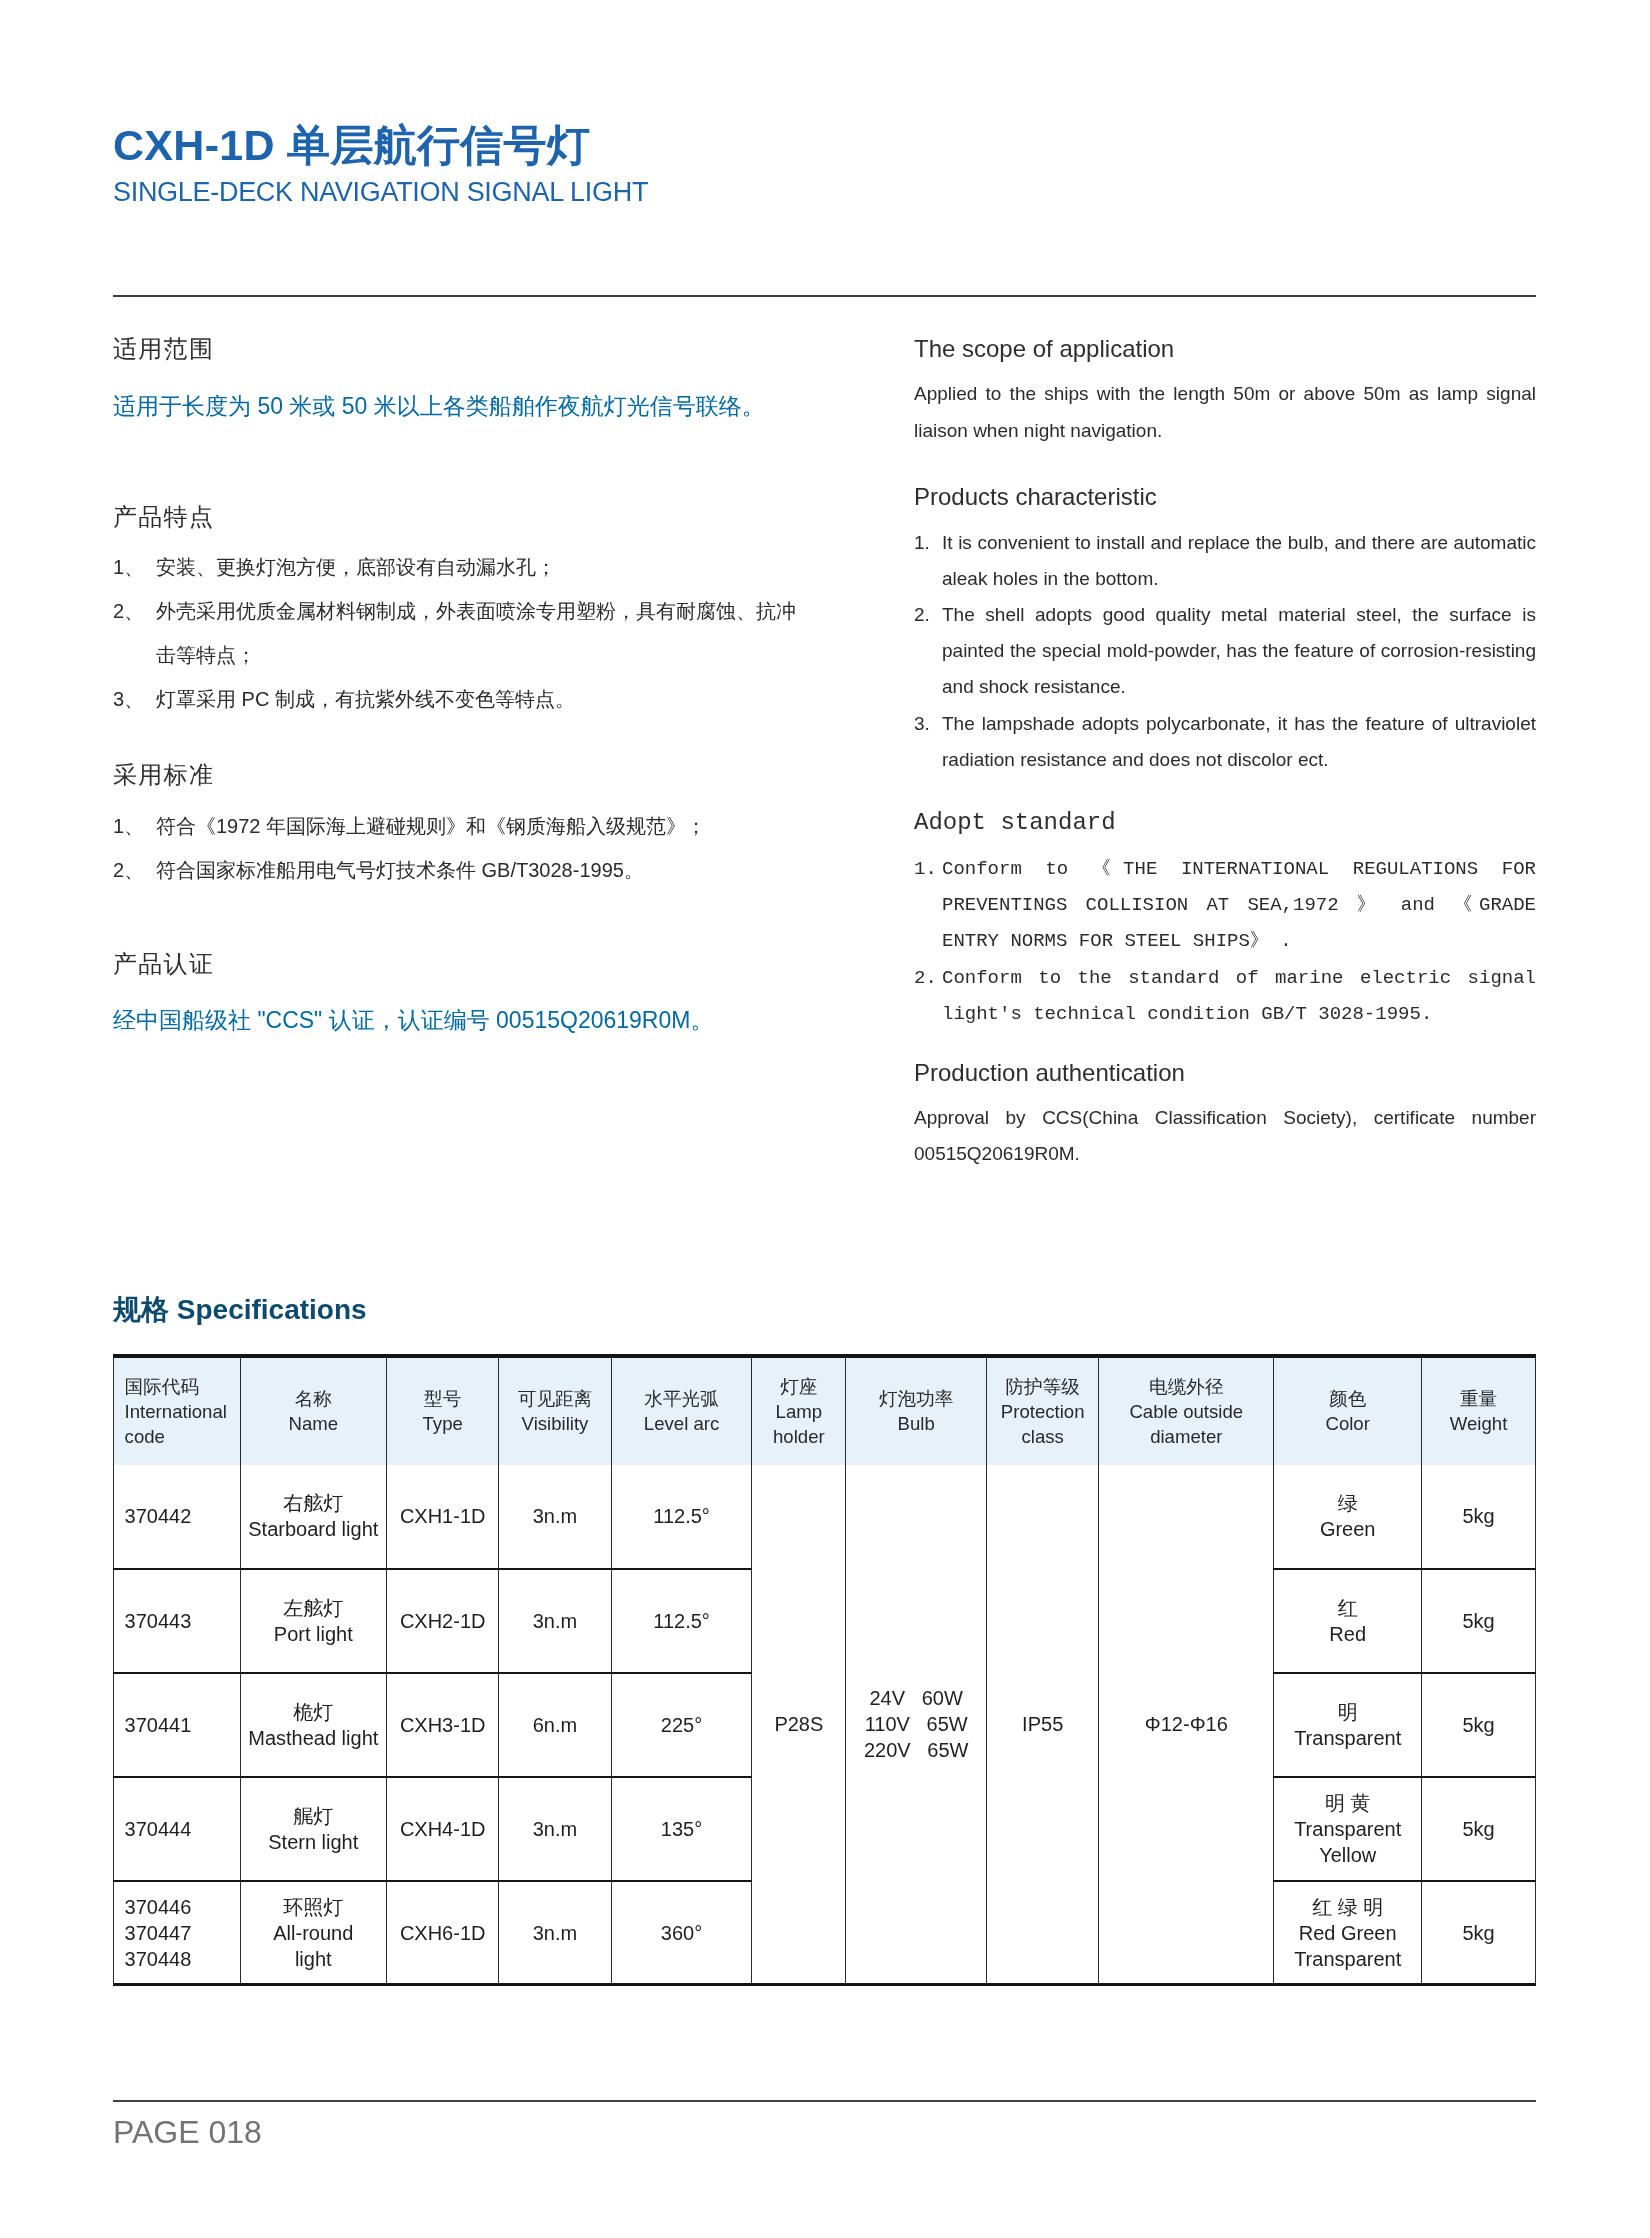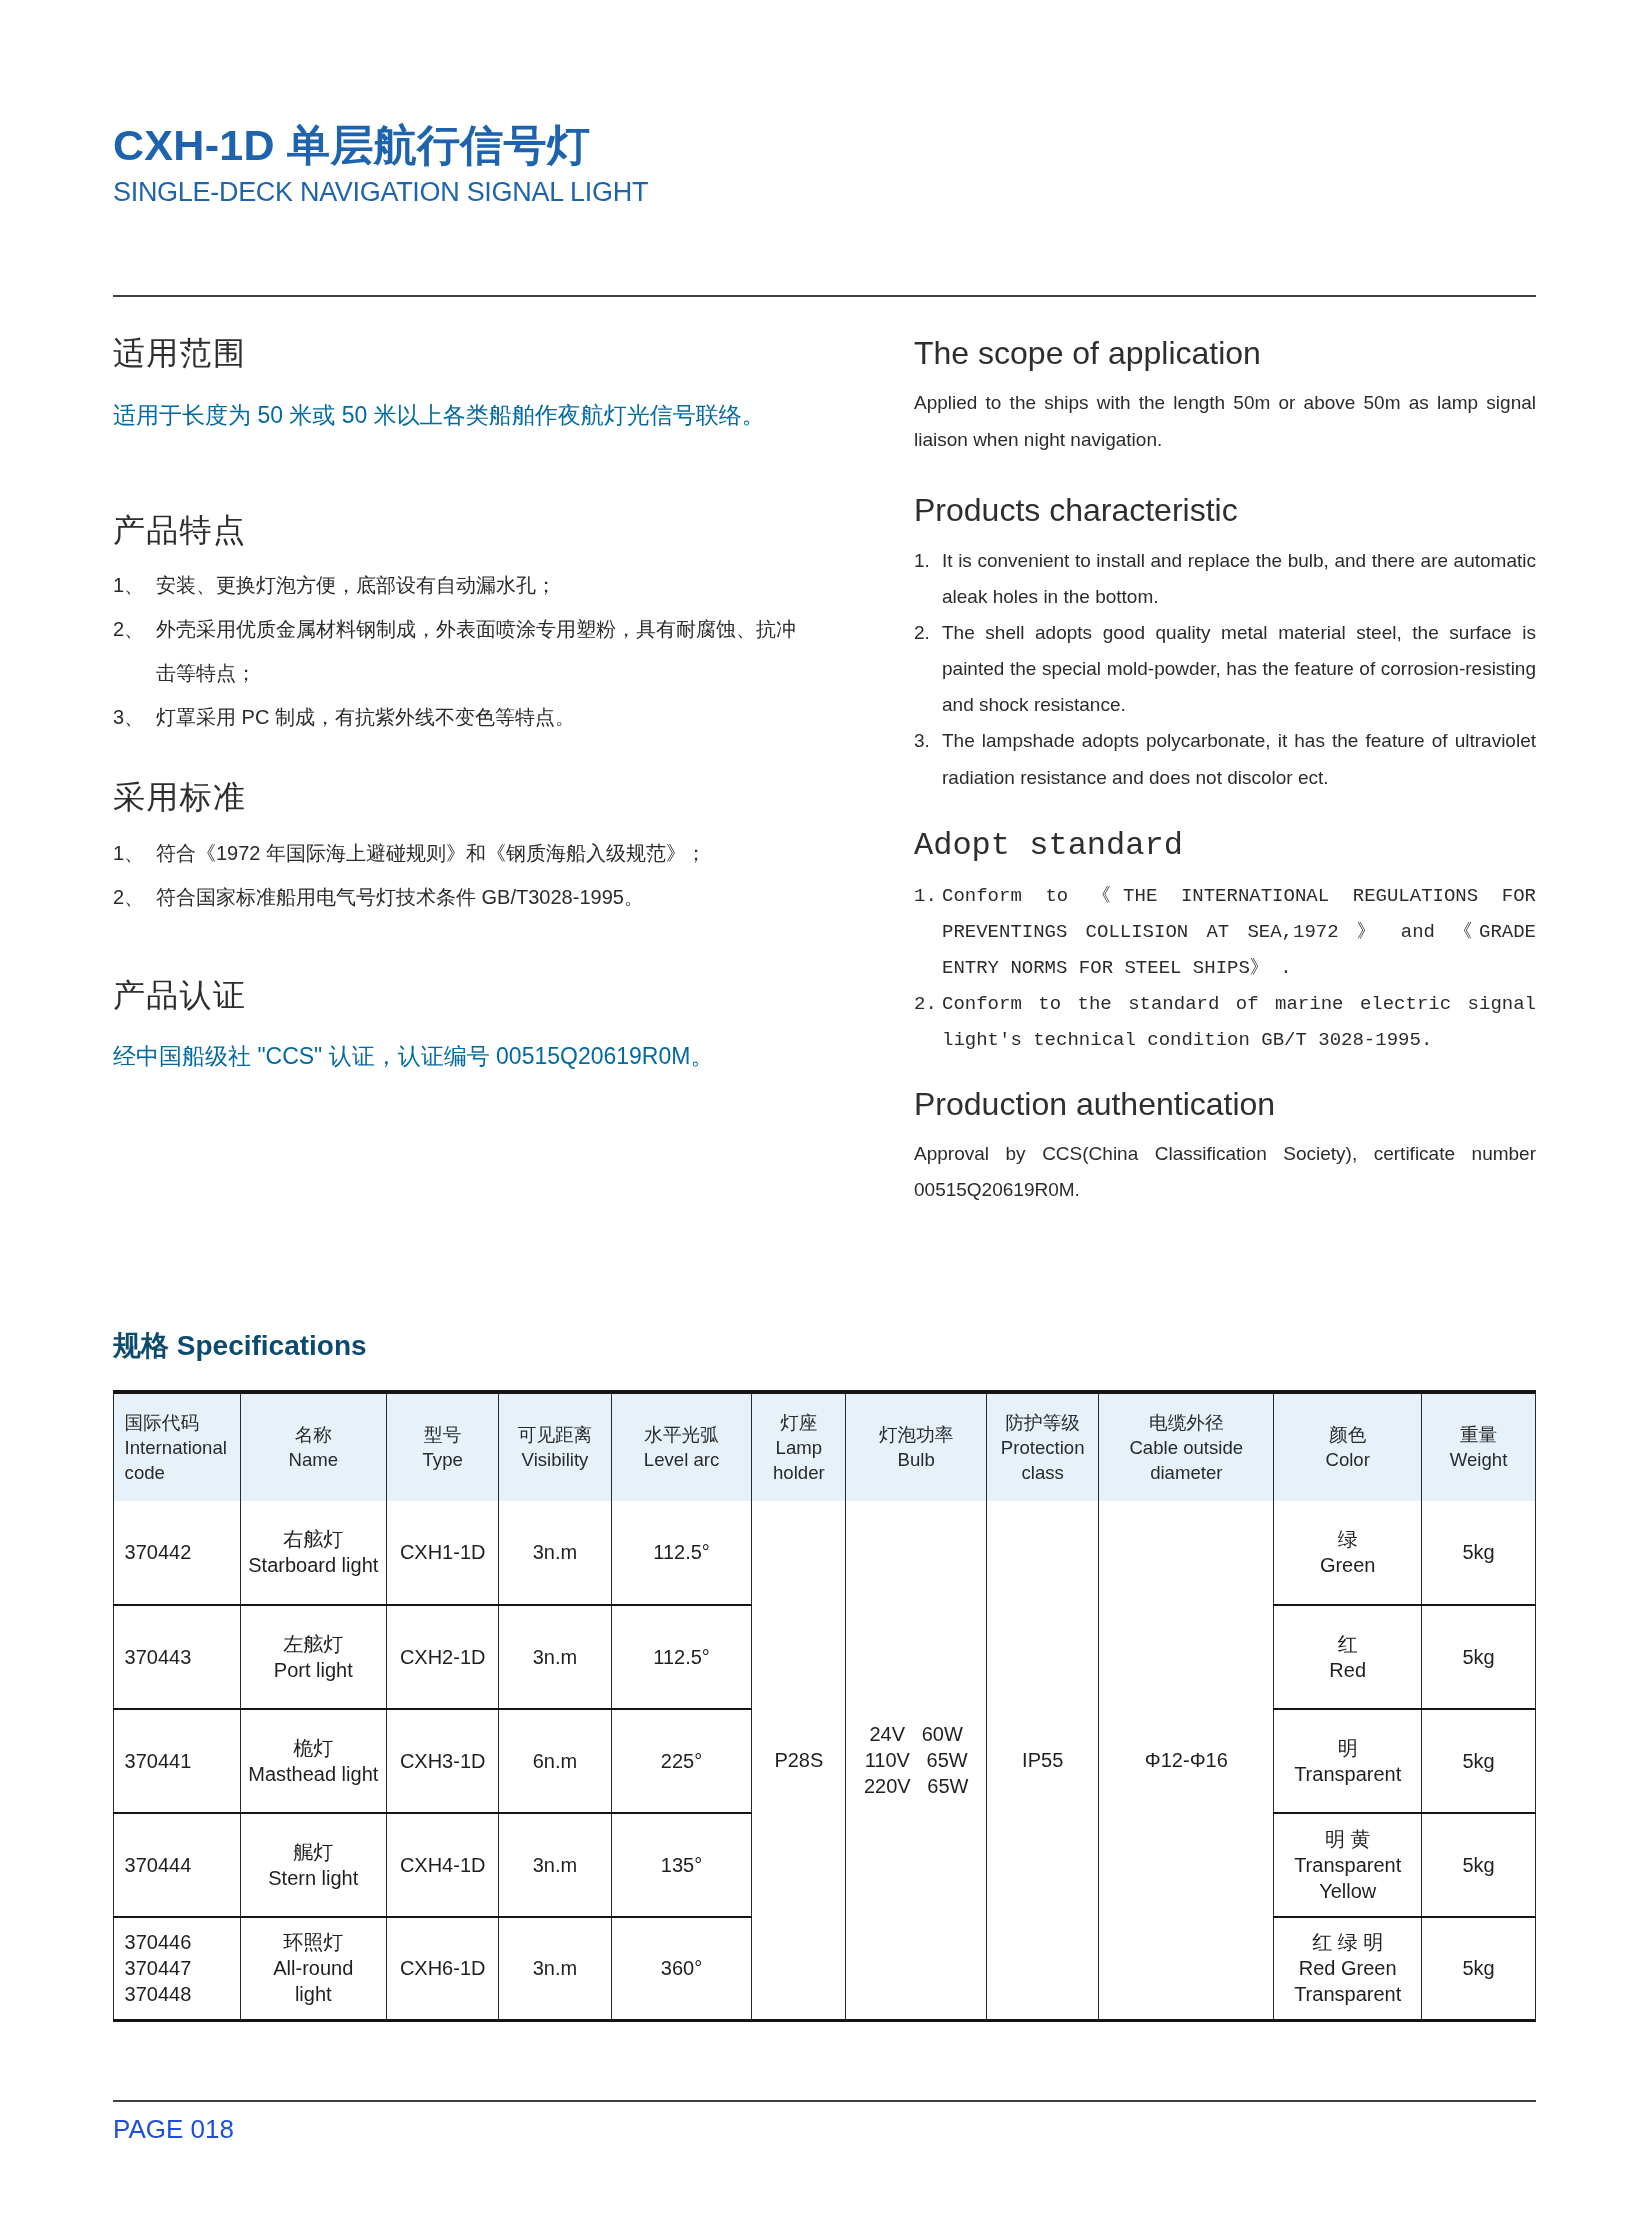"适用范围" .section-heading { font-size: 32px -> 24px }
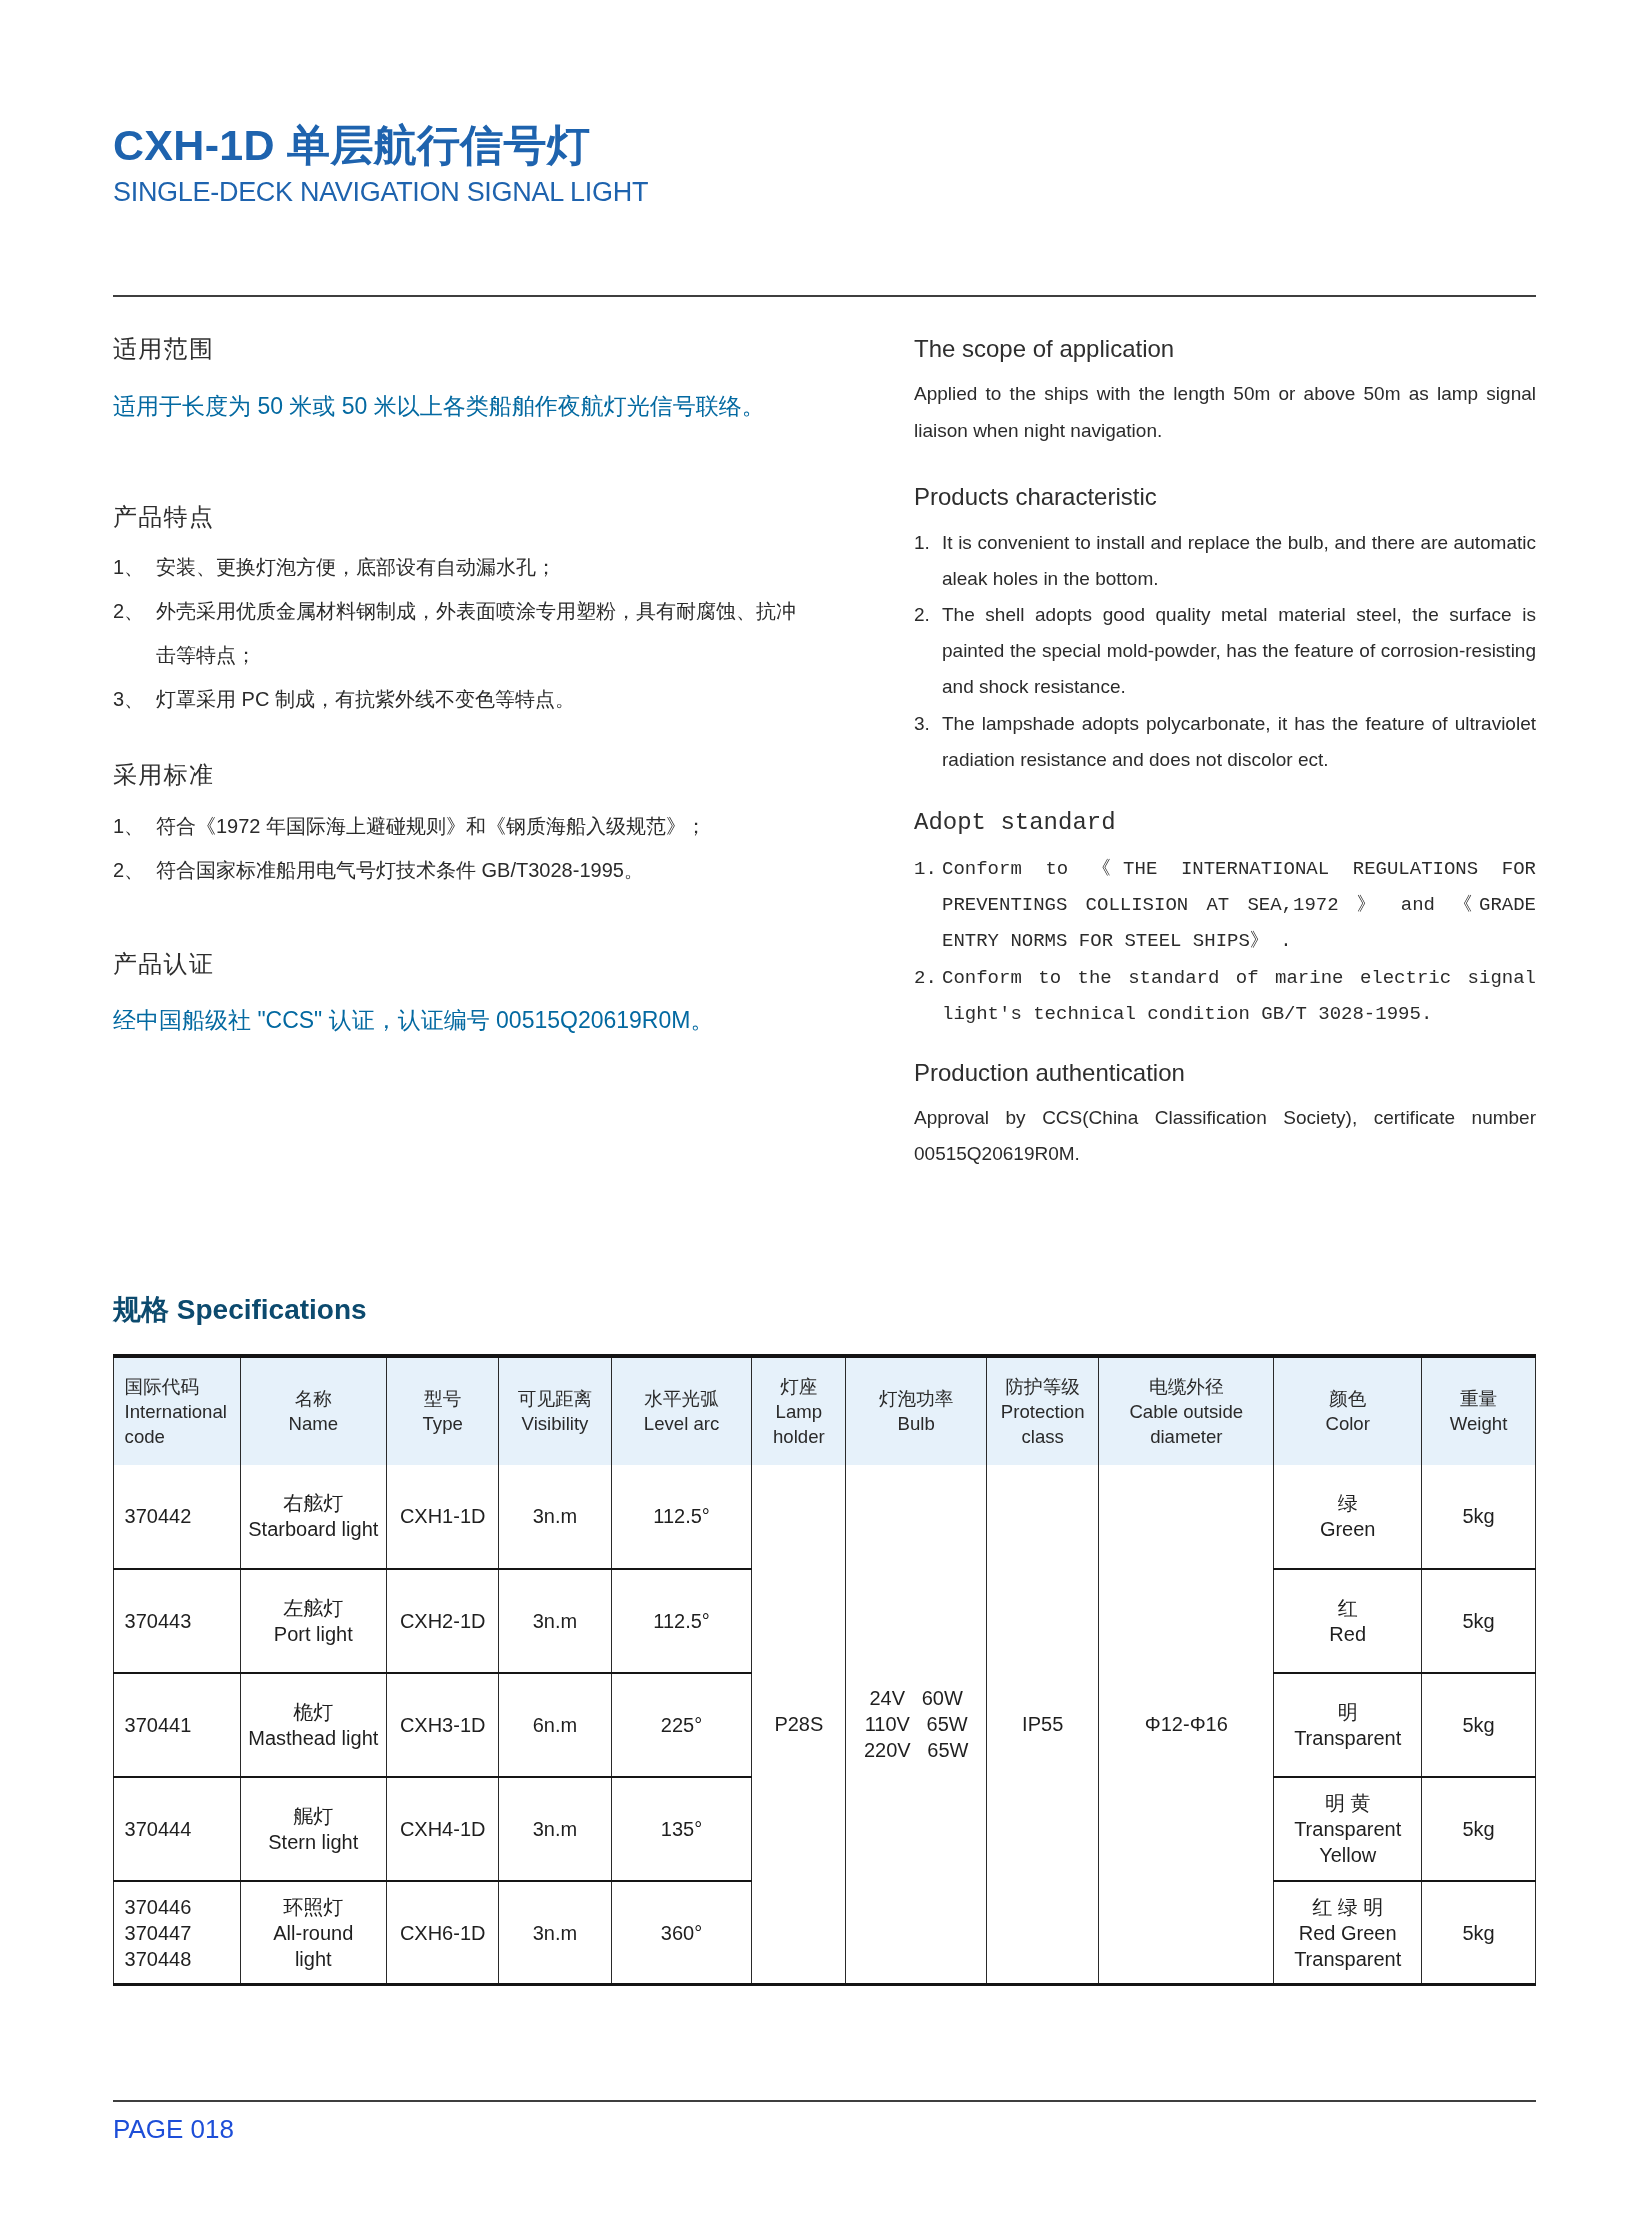"PAGE 018" .footer-text { color: #1d4ed8 -> #737373; font-size: 26px -> 32px }
